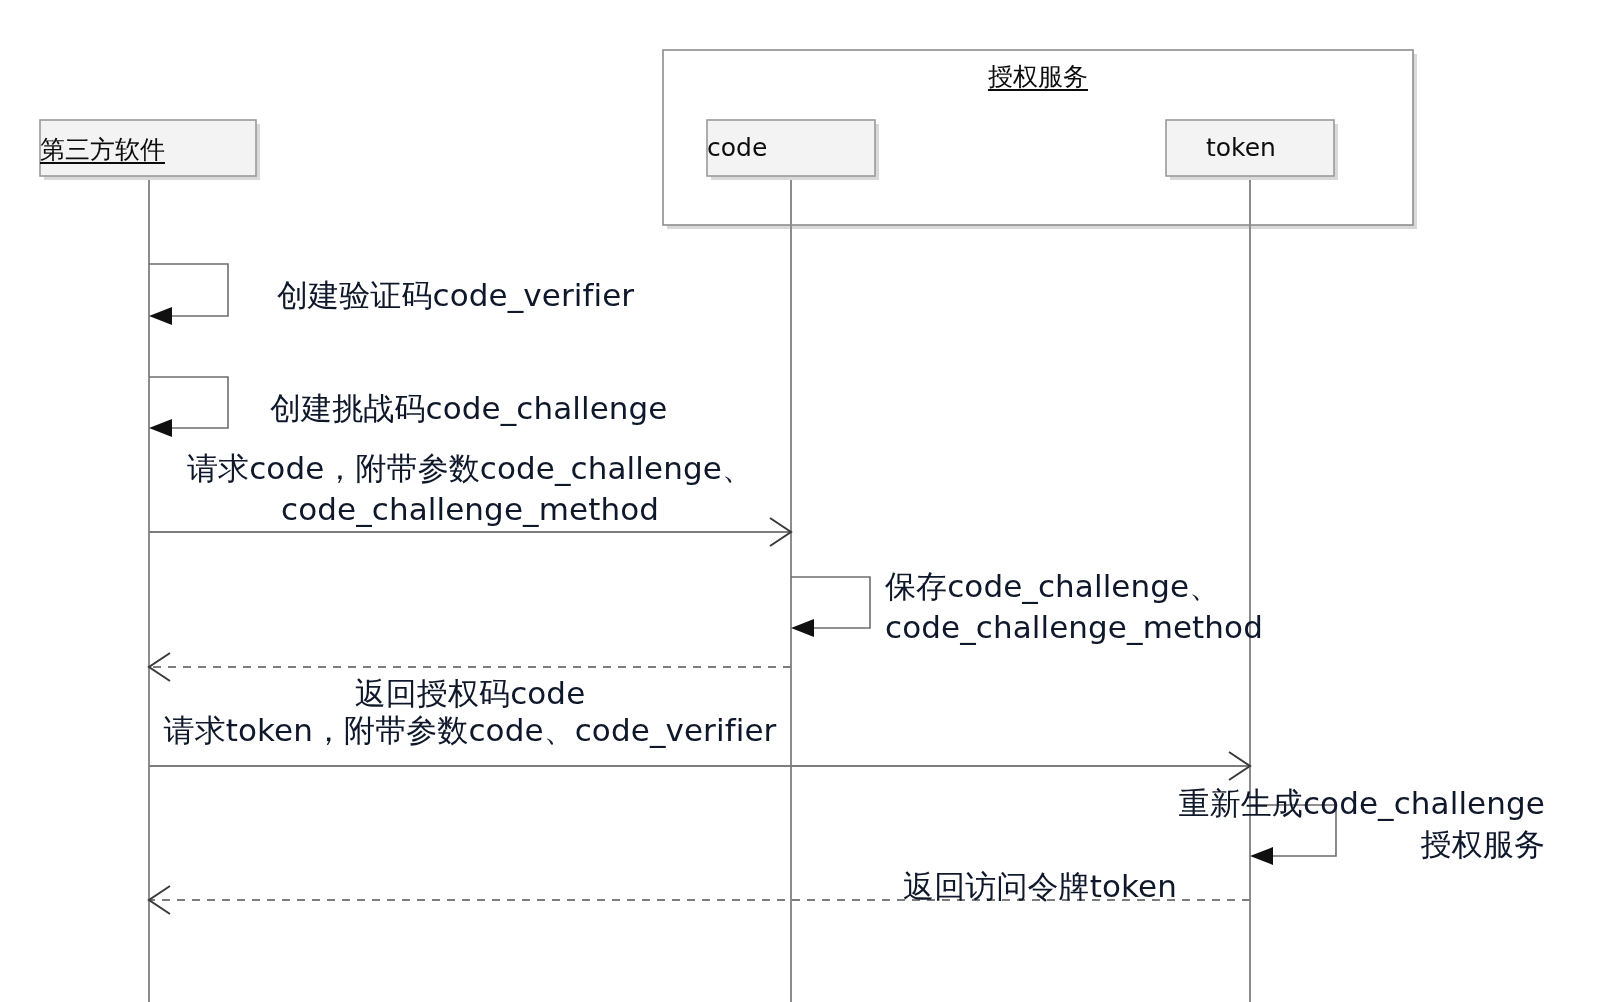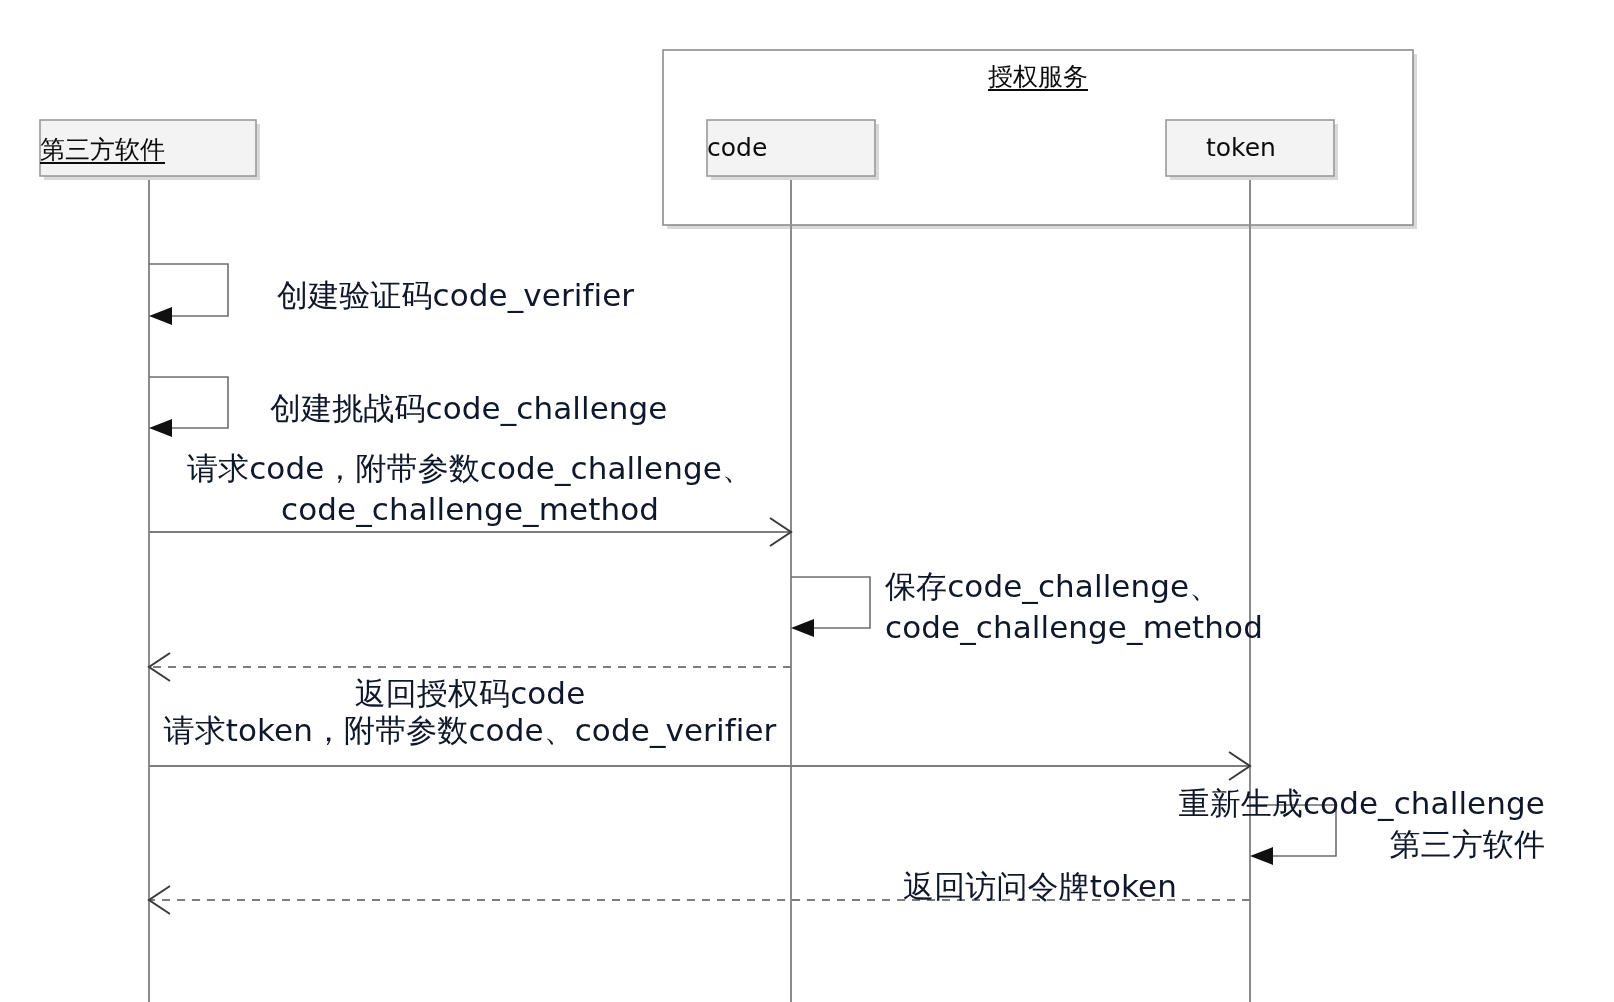"重新生成code_challenge" div.label { text: 第三方软件 -> 授权服务 }
